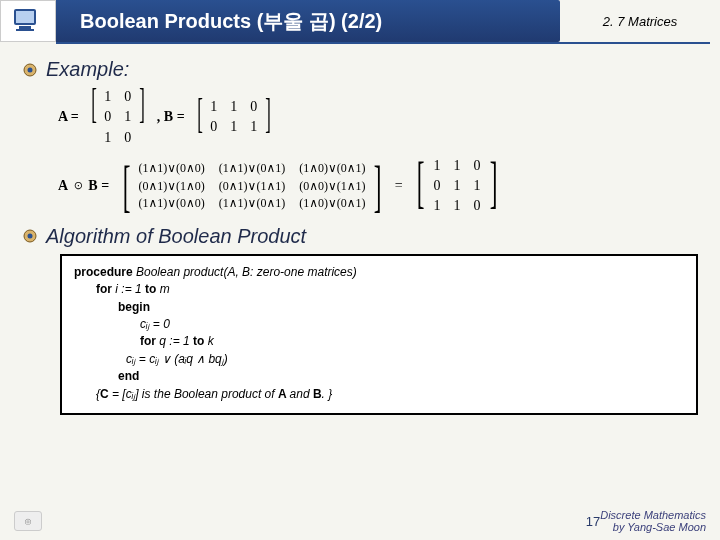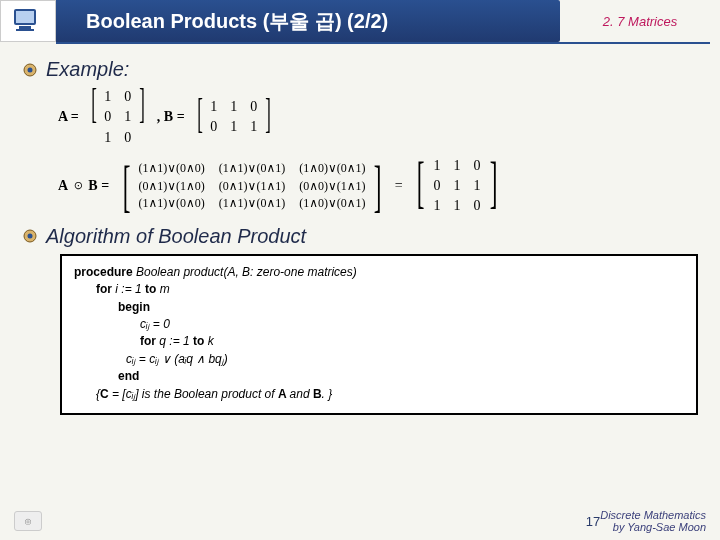"Boolean Products (부울 곱) (2/2)" .header-title-bar { padding-left: 30px -> 24px }
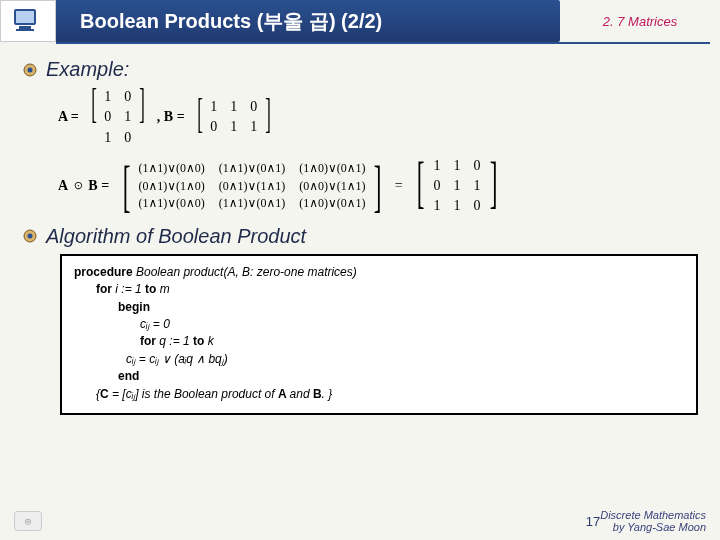"2. 7 Matrices" .header-right { color: #be185d -> #000000 }
